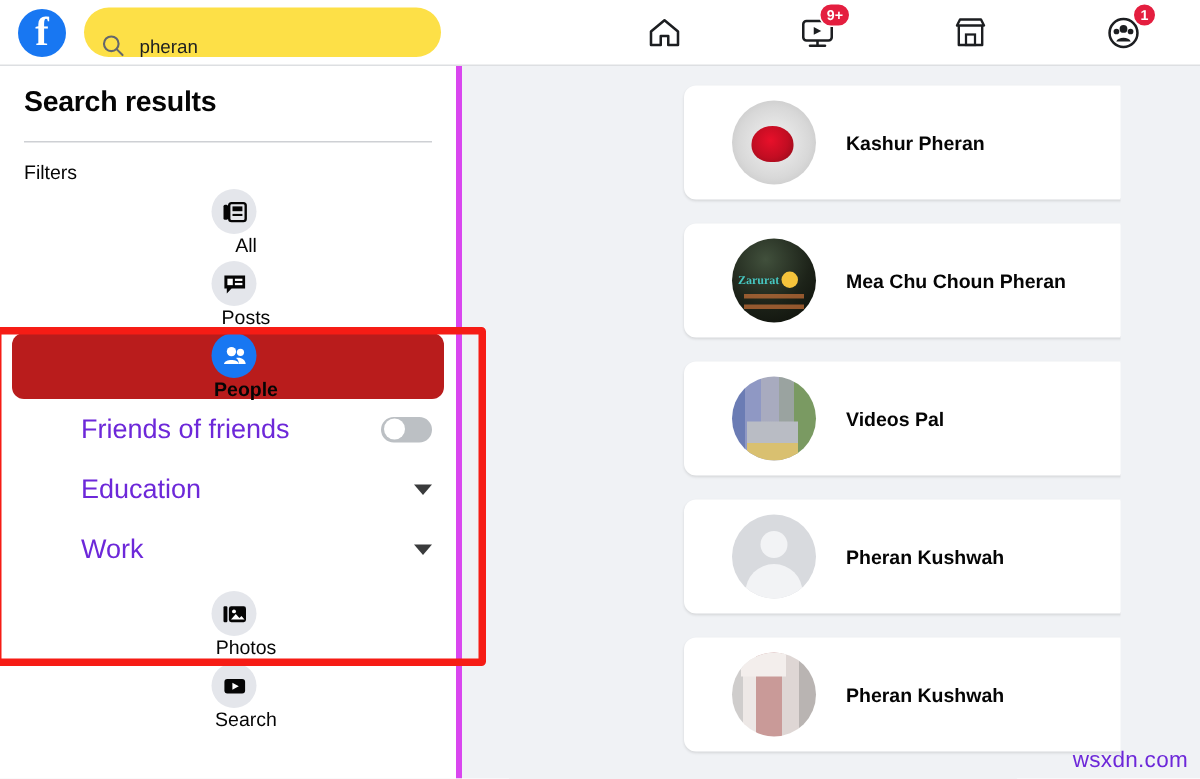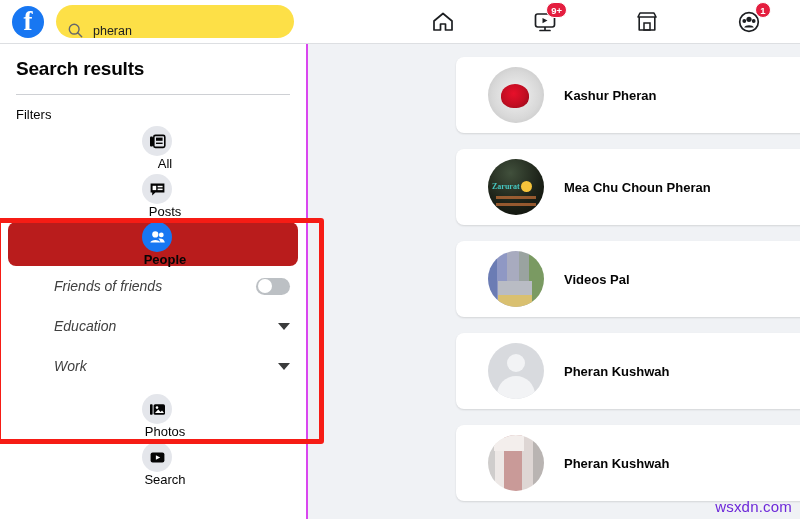"Search results" .sidebar { border-right: 2px solid #d946ef -> 4px solid #d946ef }
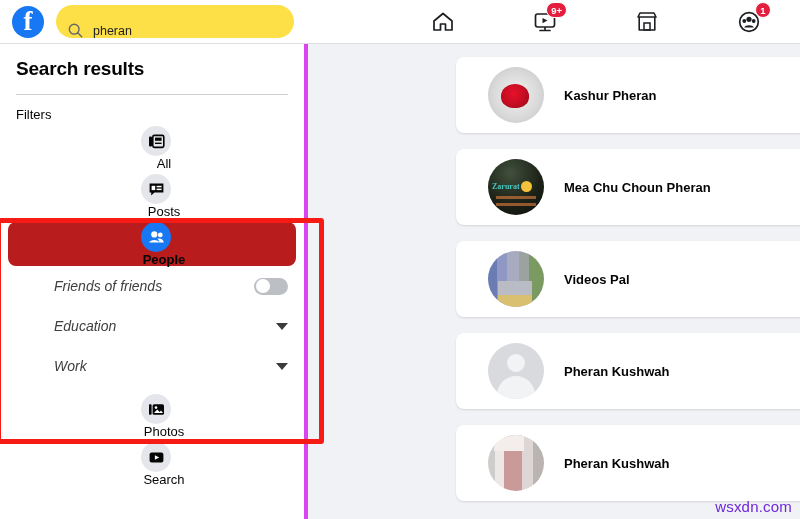"Kashur Pheran" .results { width: 491px -> 438px }
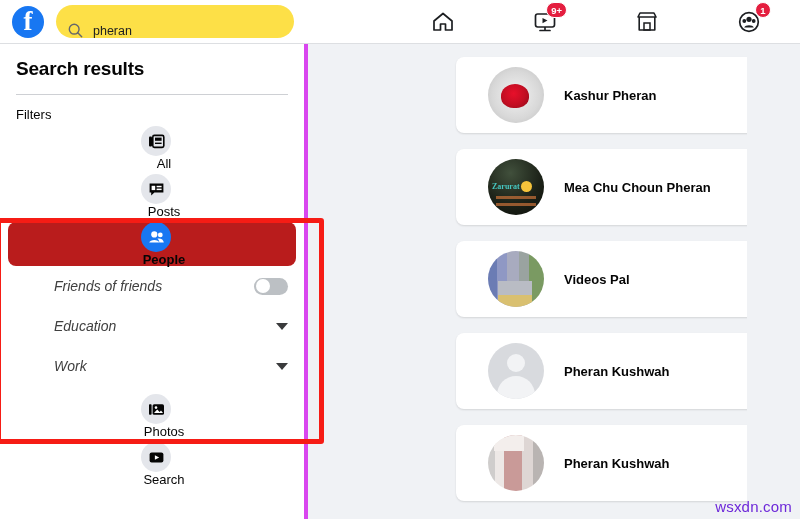"Friends of friends" .sub-label { color: #404040 -> #6d28d9; font-size: 14px -> 18px; font-style: italic -> none }
